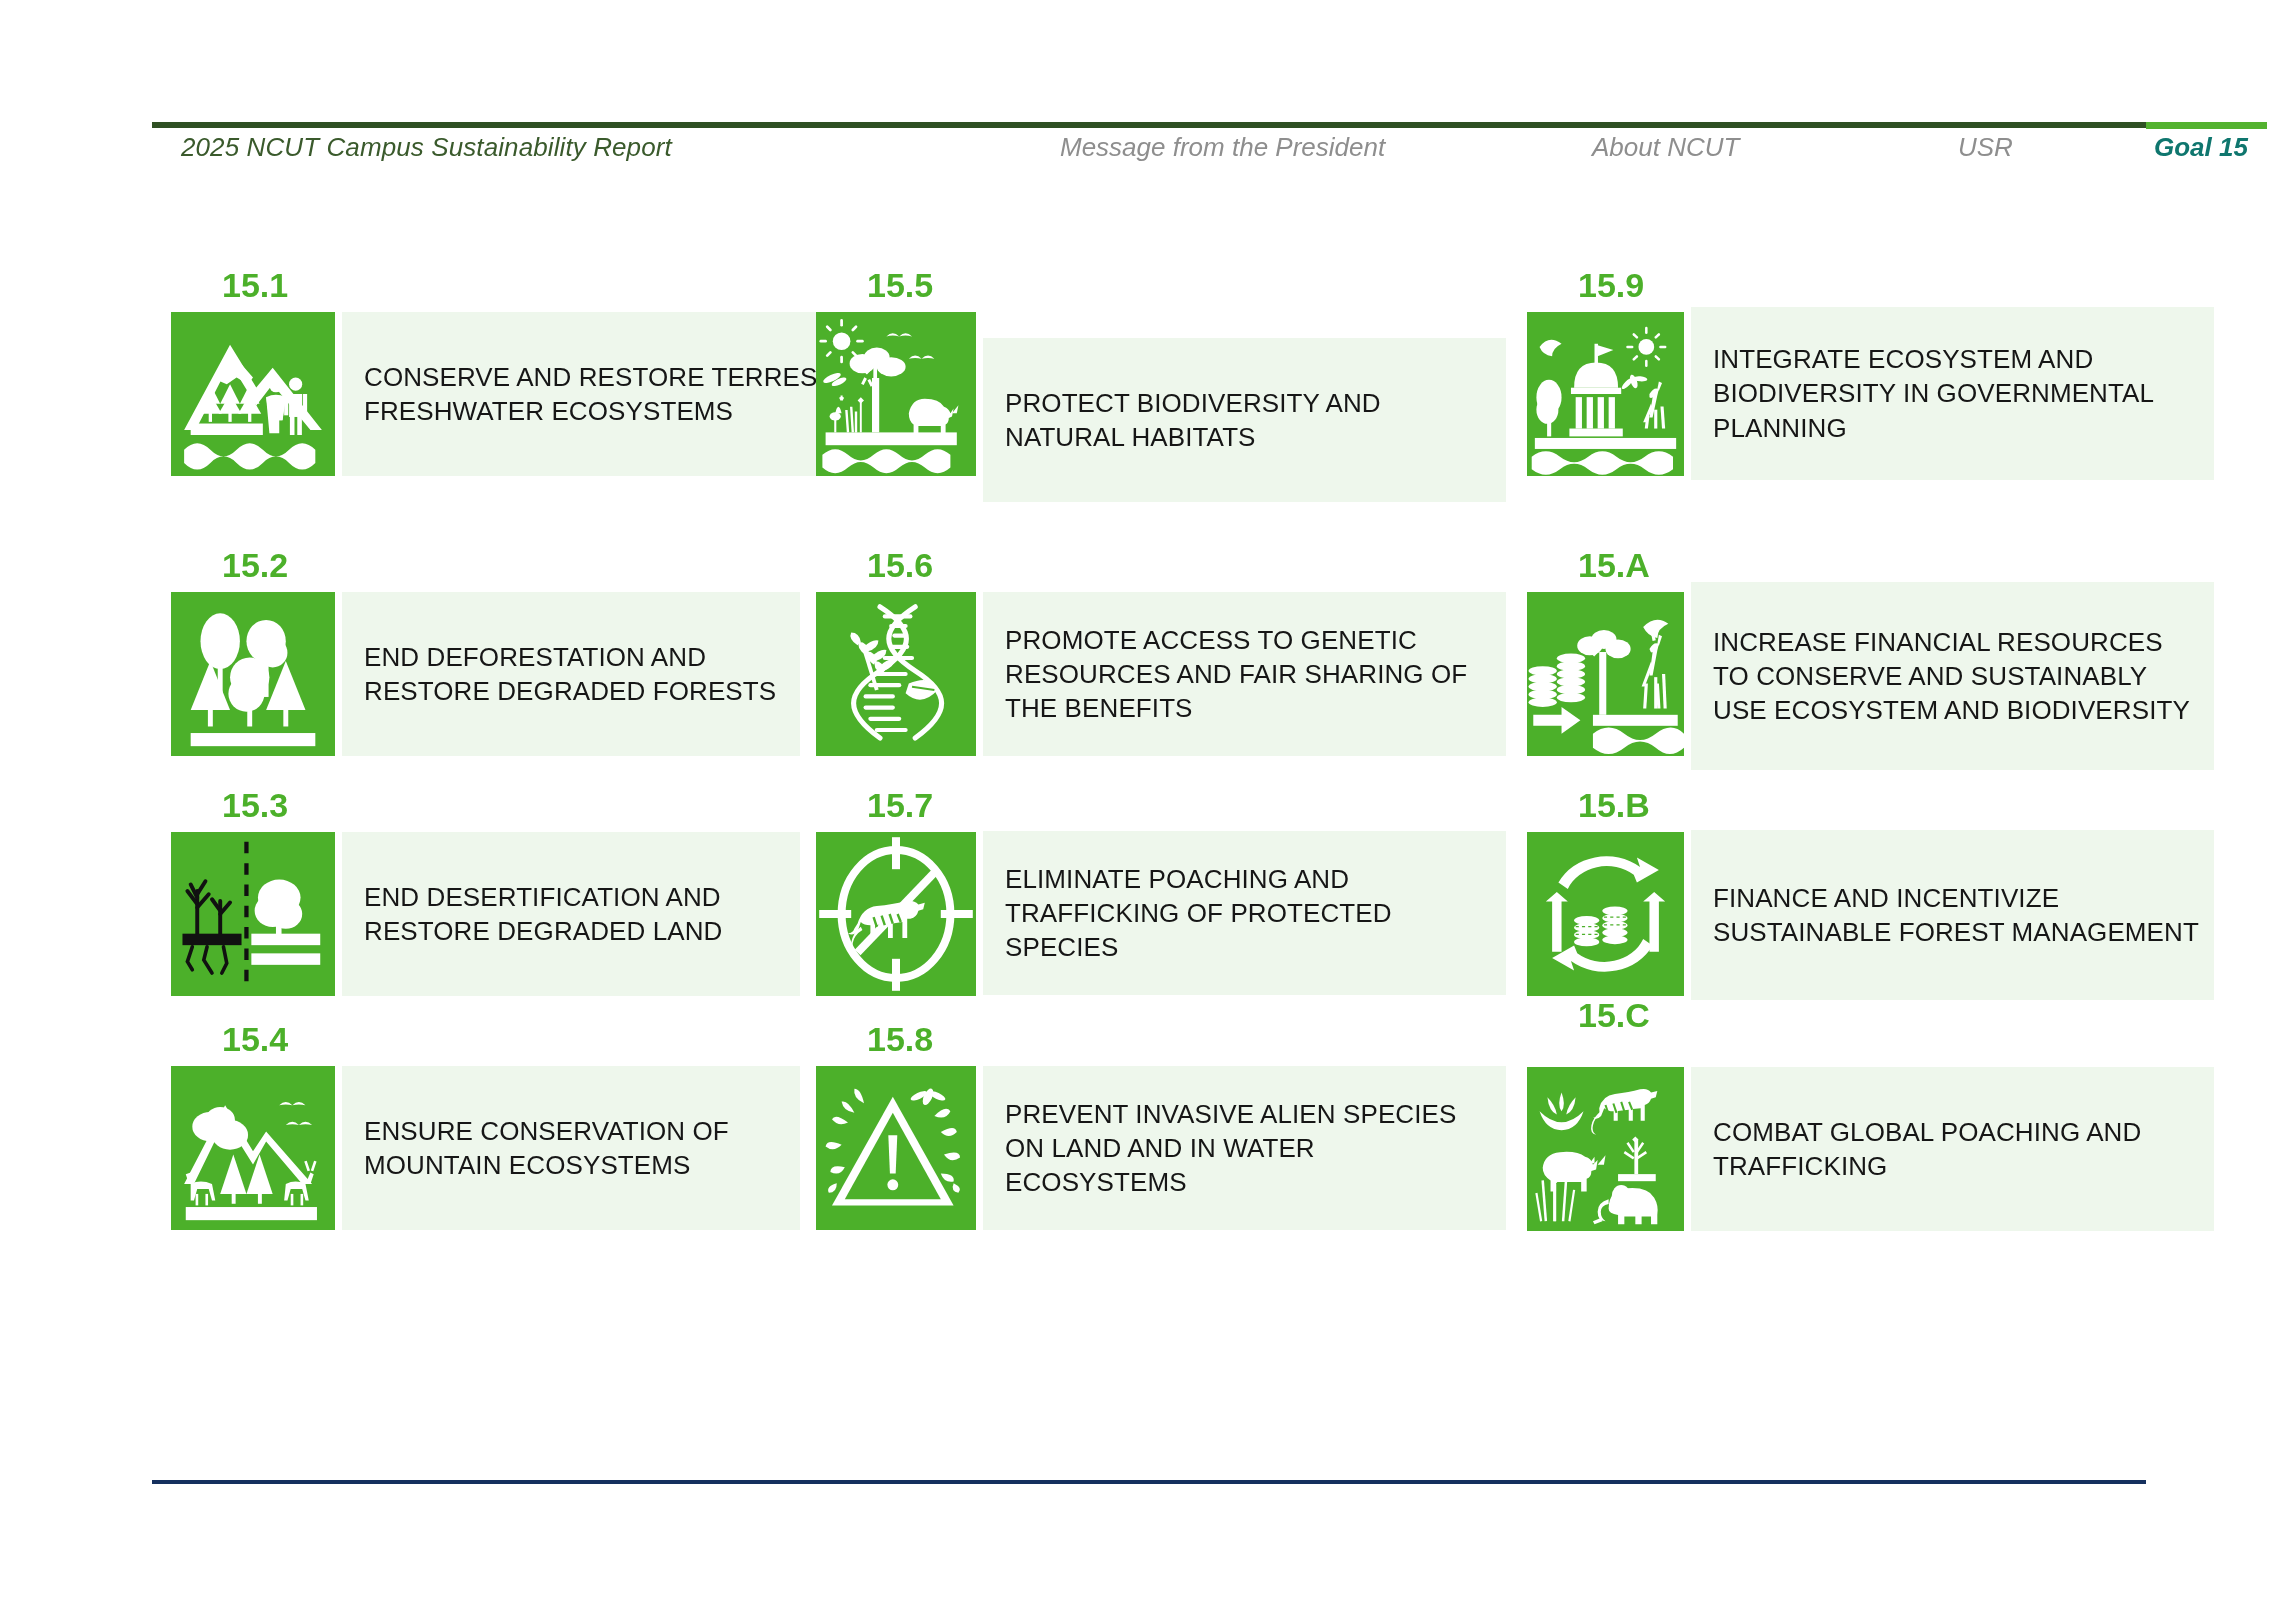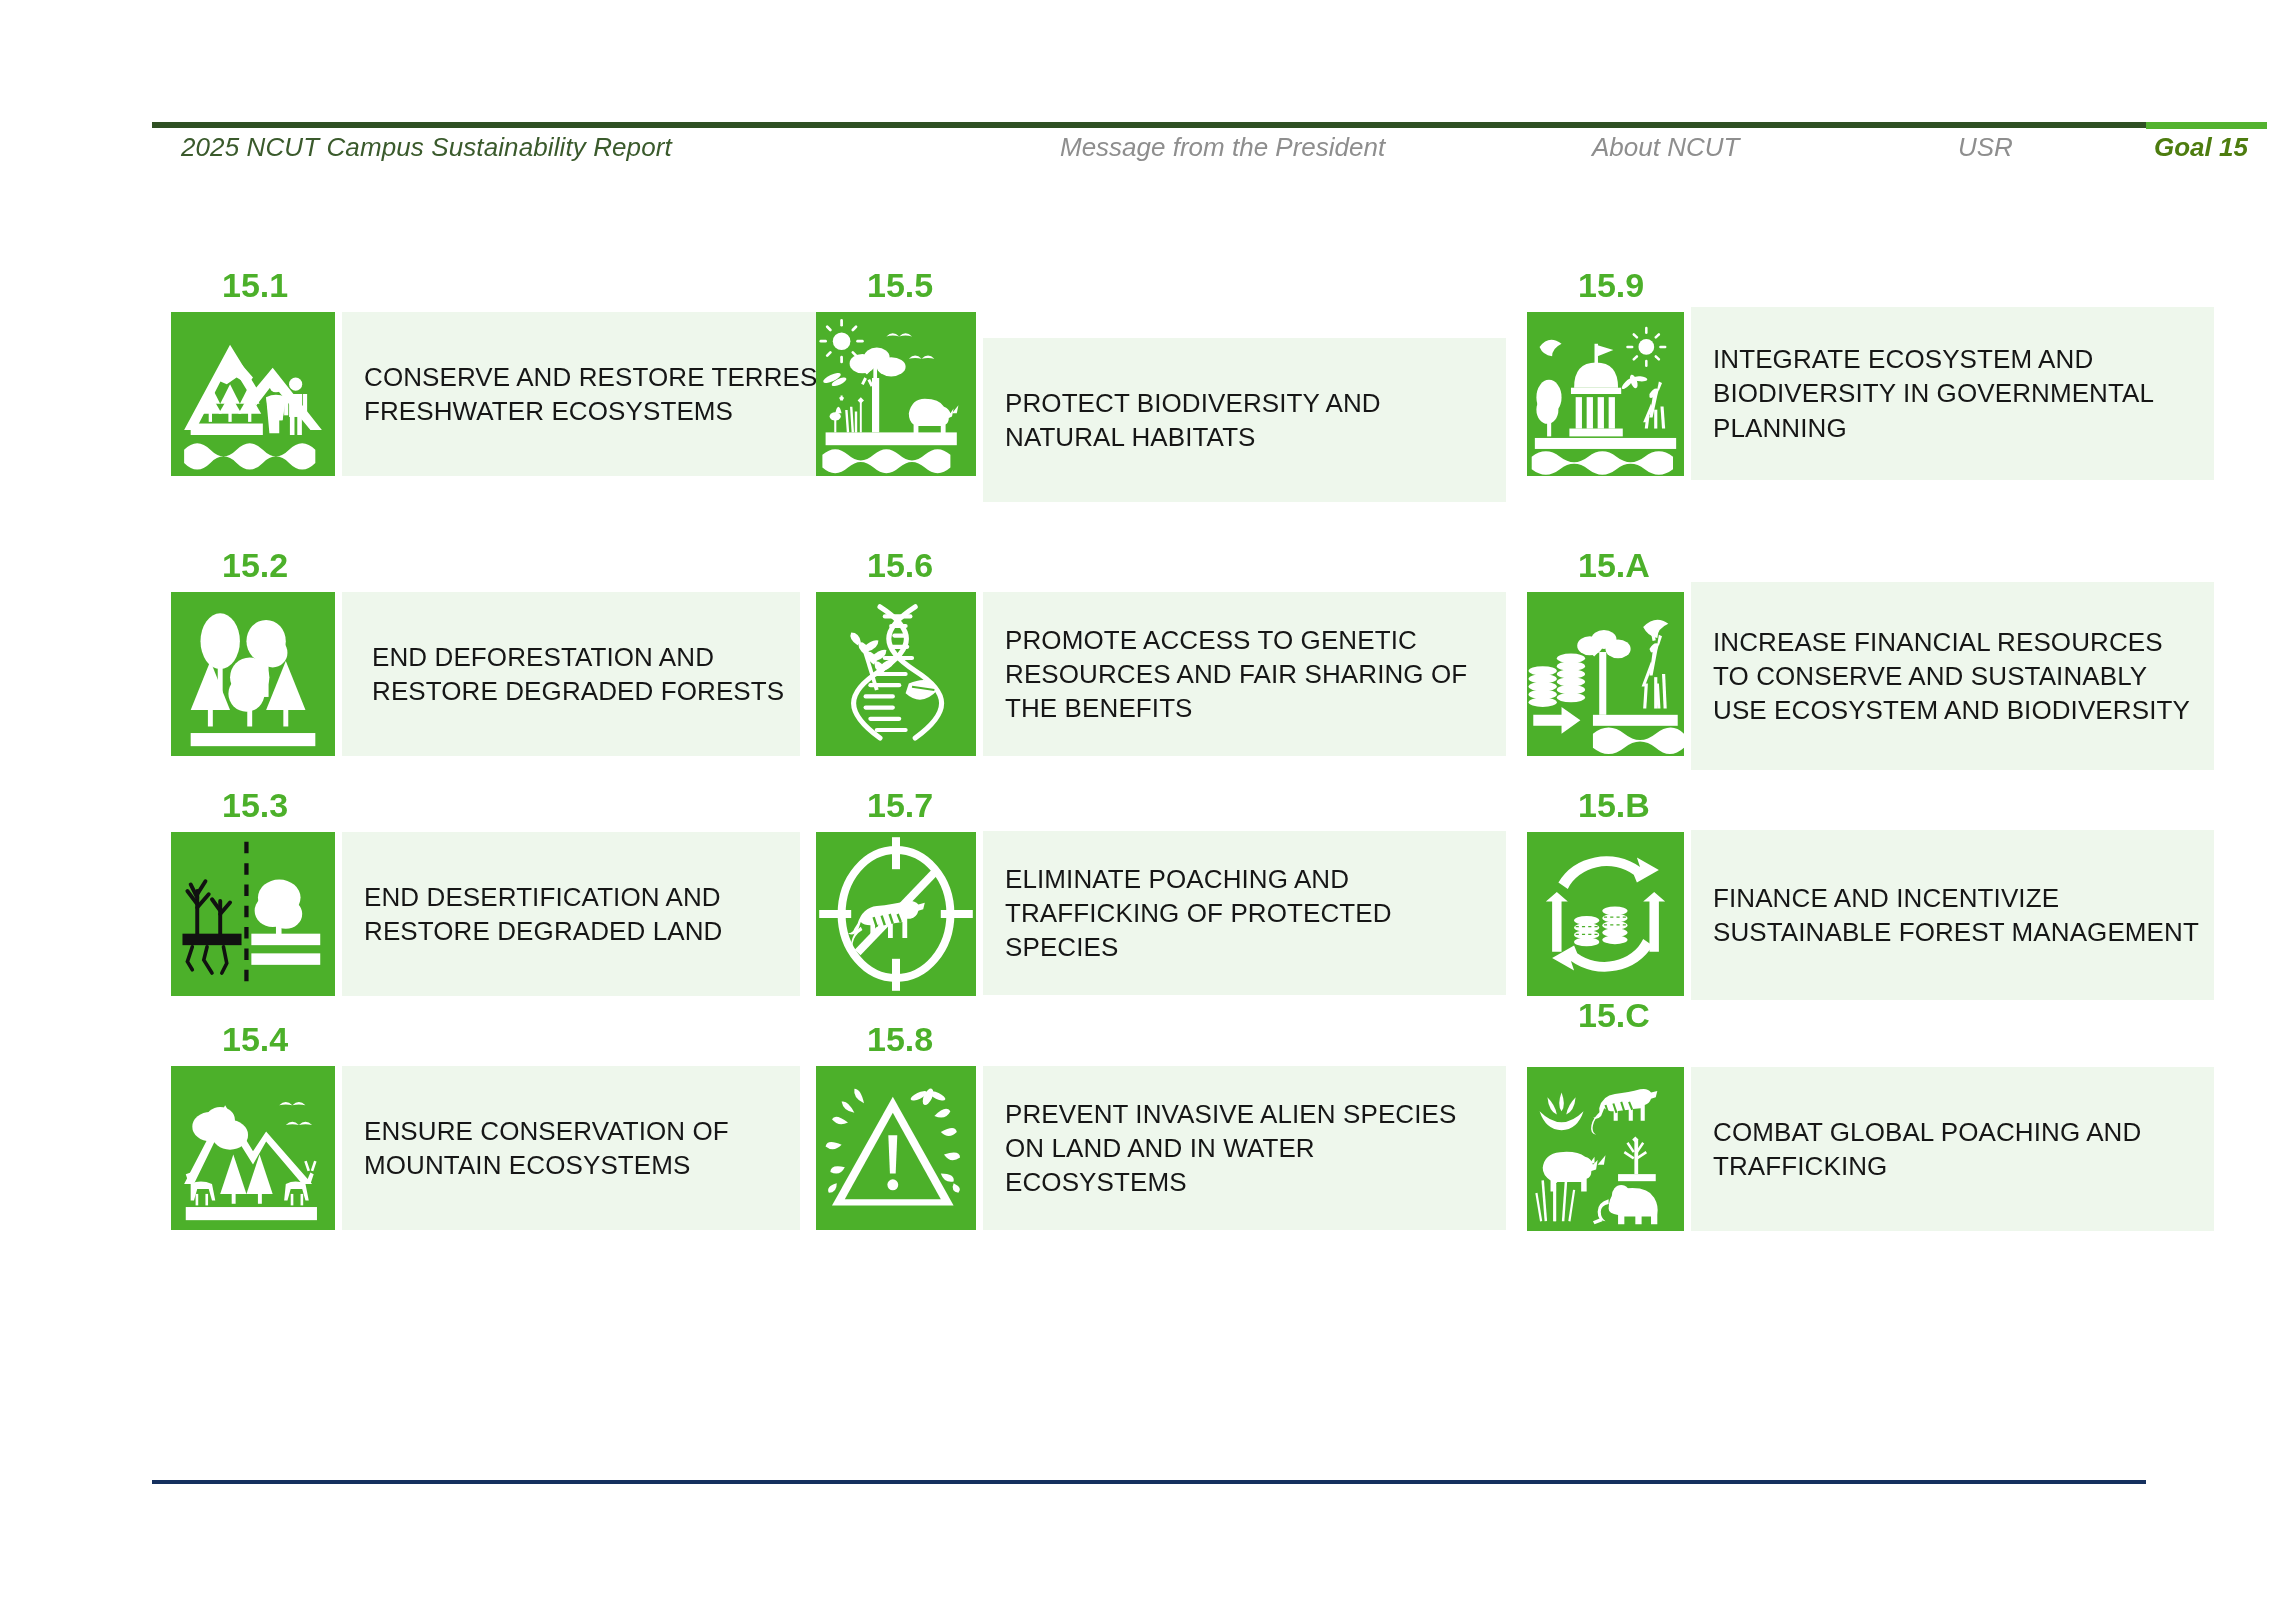"Goal 15" .h-link.active { color: #4d7c0f -> #0f766e }
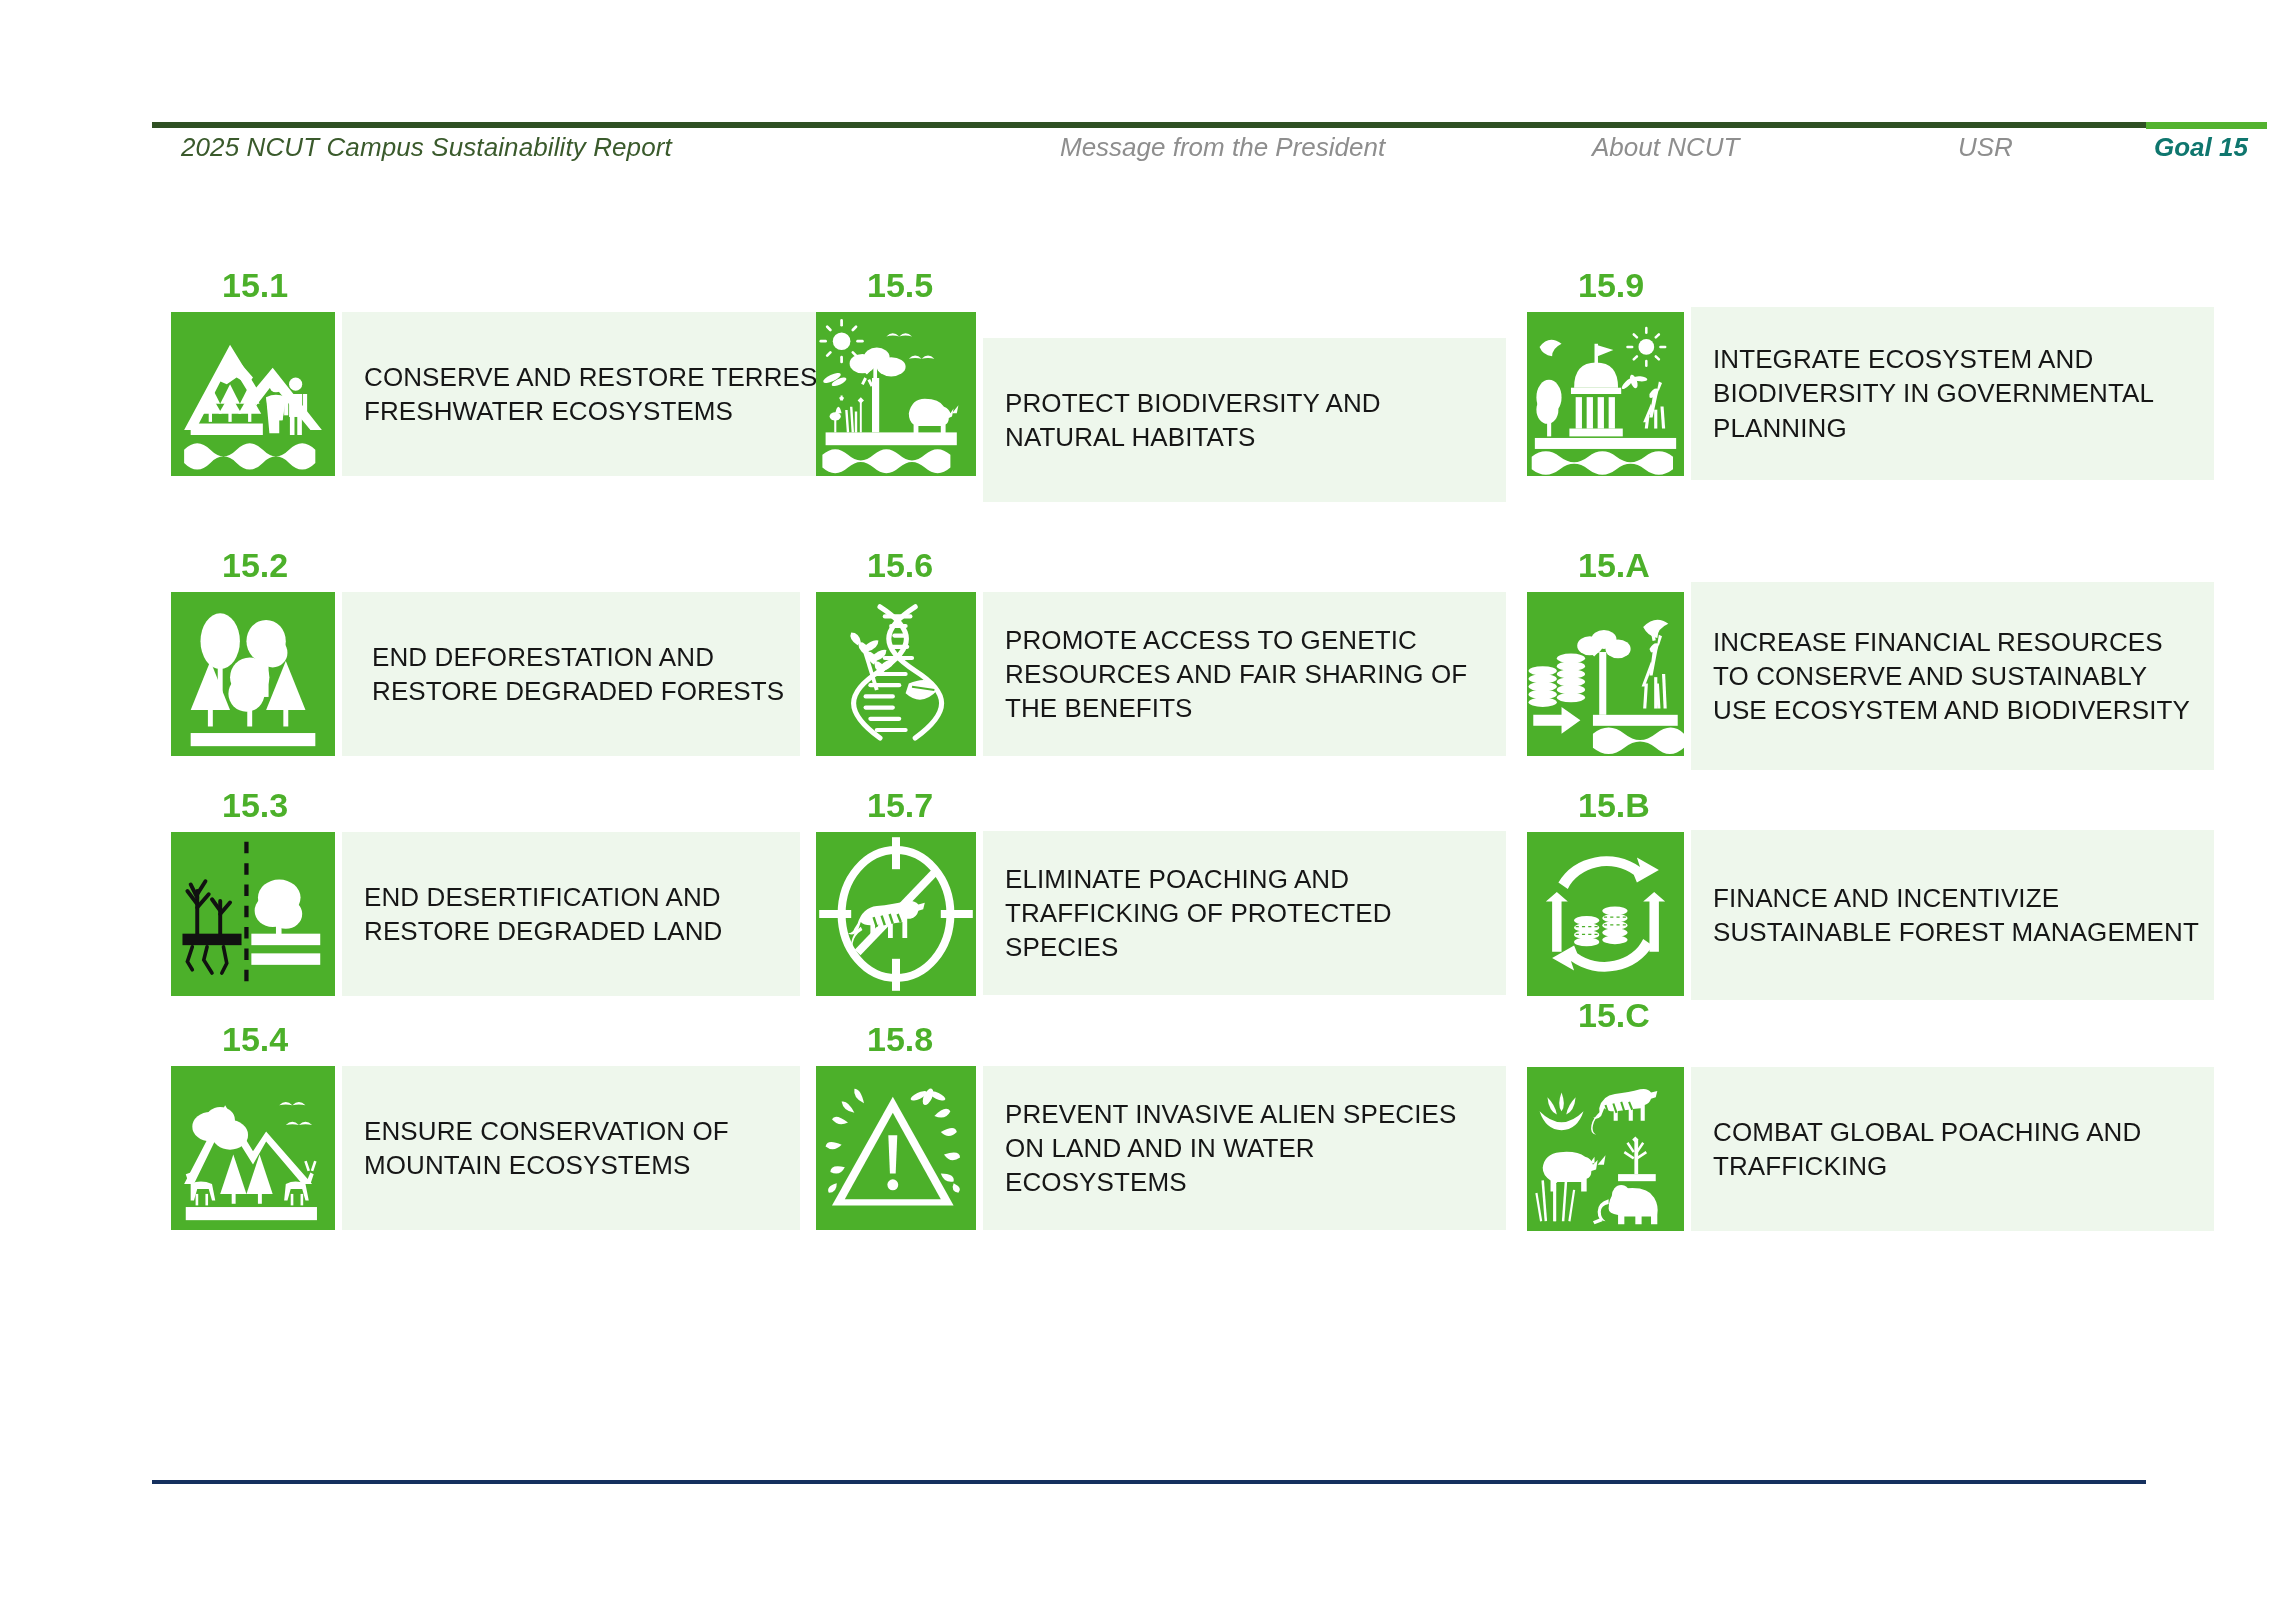"END DEFORESTATION AND RESTORE DEGRADED" div.panel { padding-left: 8px -> none }
